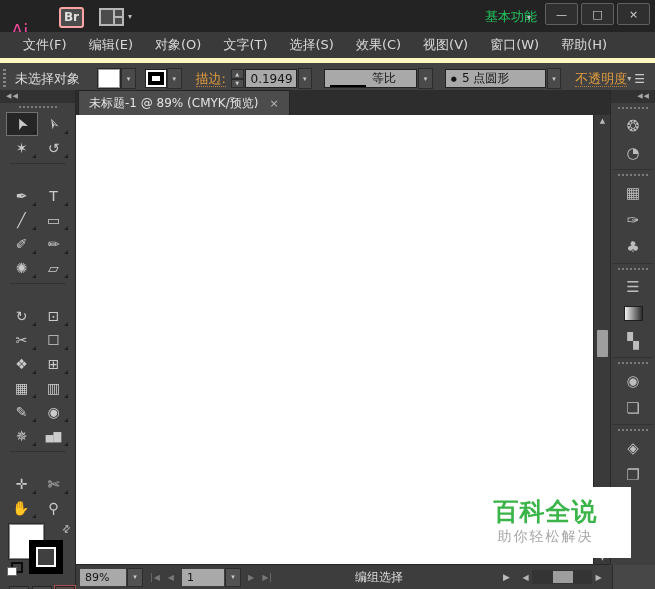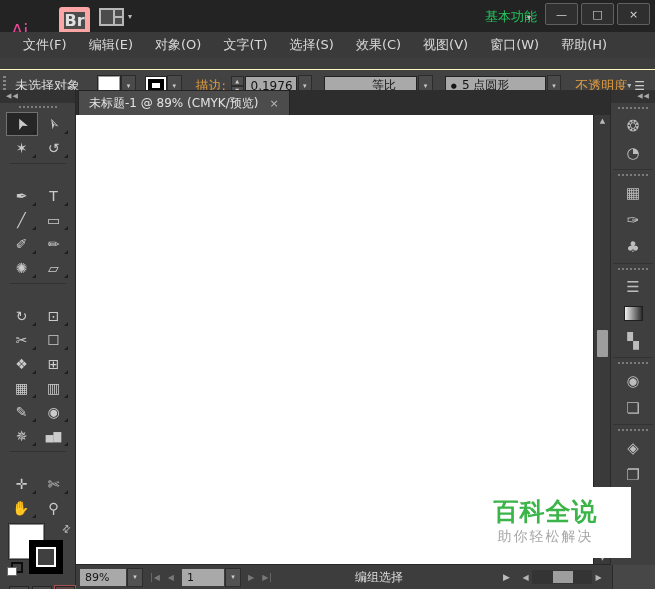"Br" .br-btn { border: 5px solid #fca5a5 -> 2px solid #fca5a5; font-size: 16px -> 12px }
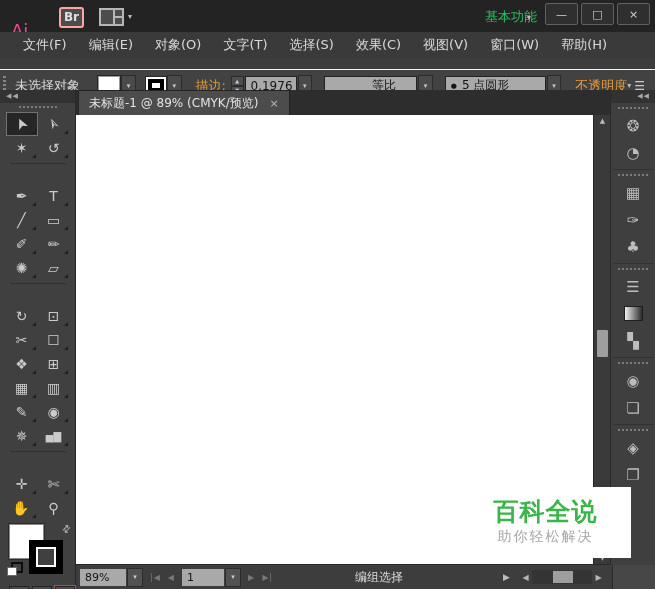"未选择对象" .controlbar { border-top: 1px solid #fef9c3 -> 5px solid #fef9c3; margin-top: 11px -> none }
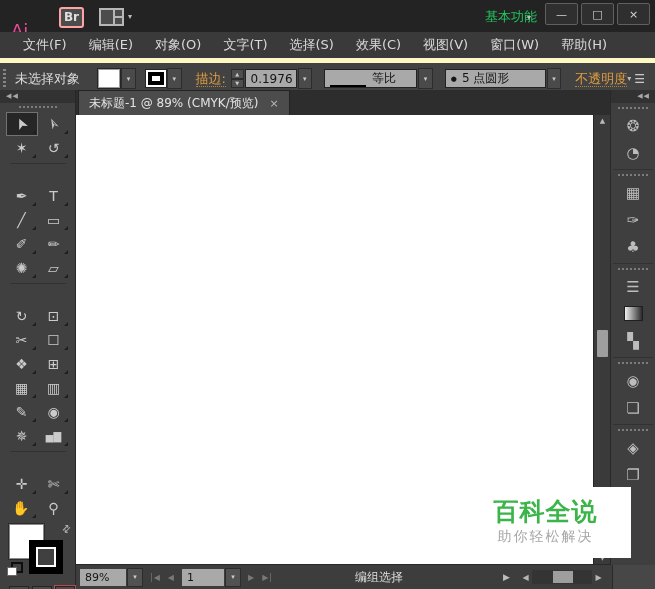"0.1976" div.cfield { text: 0.1976 -> 0.1949 }
